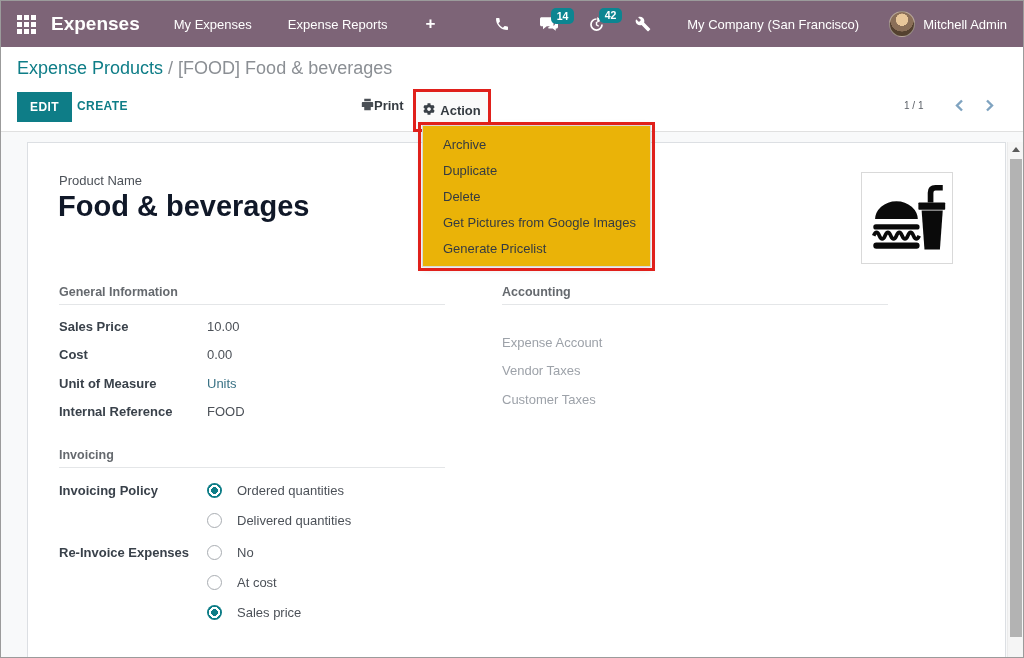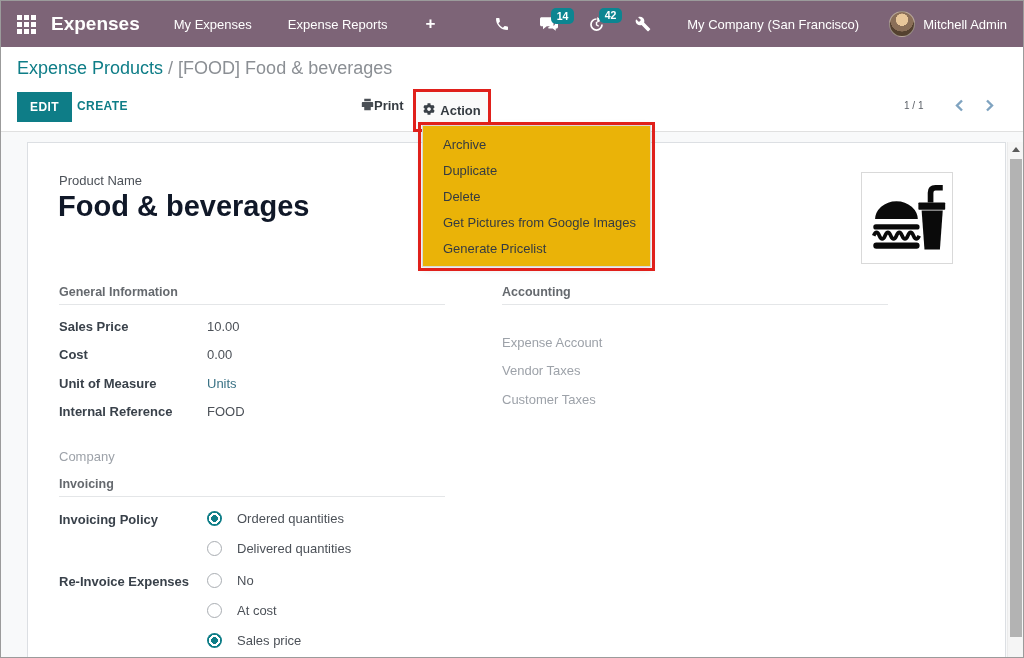"Company" div.frow { html: <div> <span>Company</span> <span></span> </div> -> none }
